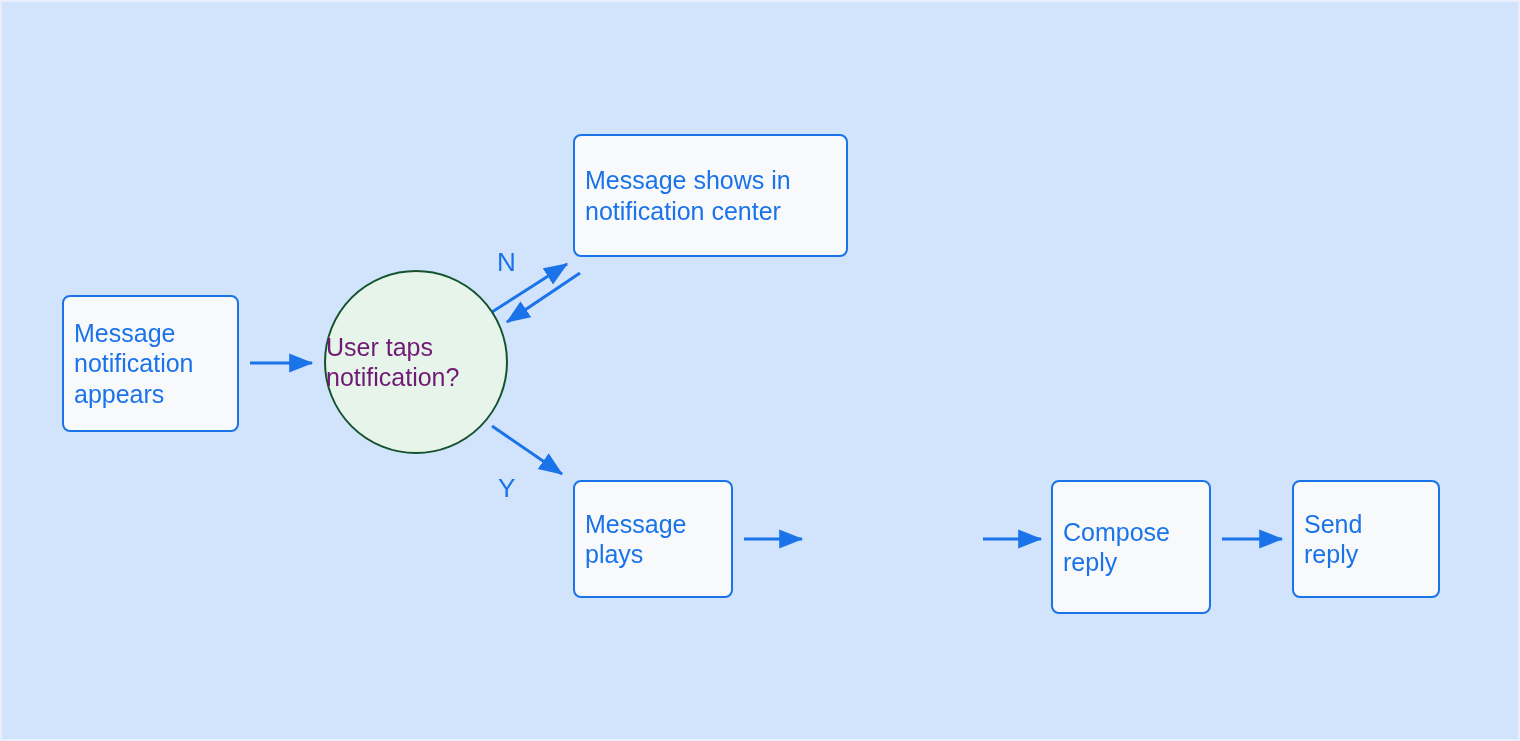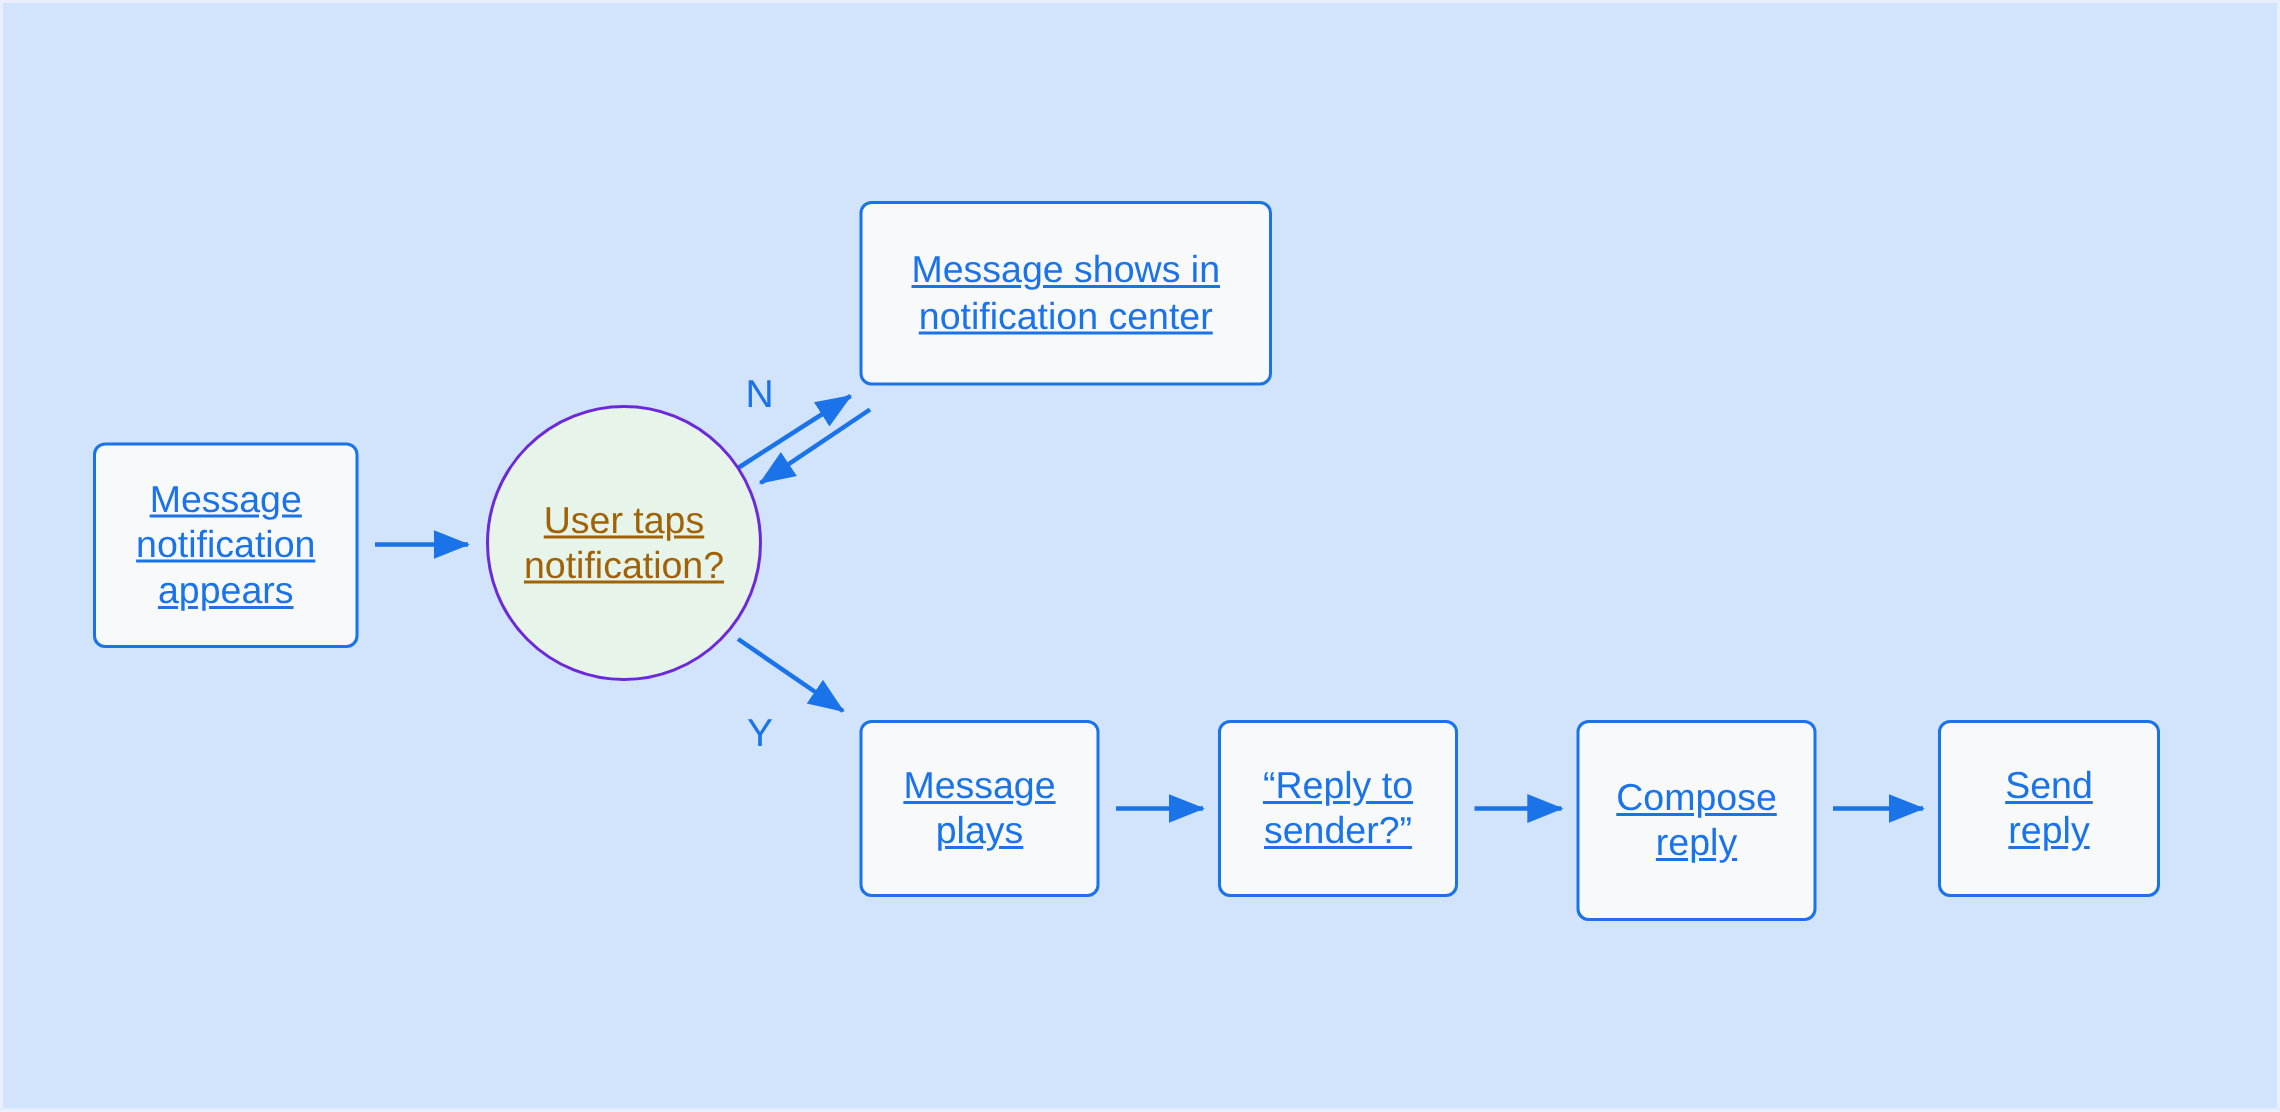"Message shows in" .node { text-align: center -> none; text-decoration: underline -> none }
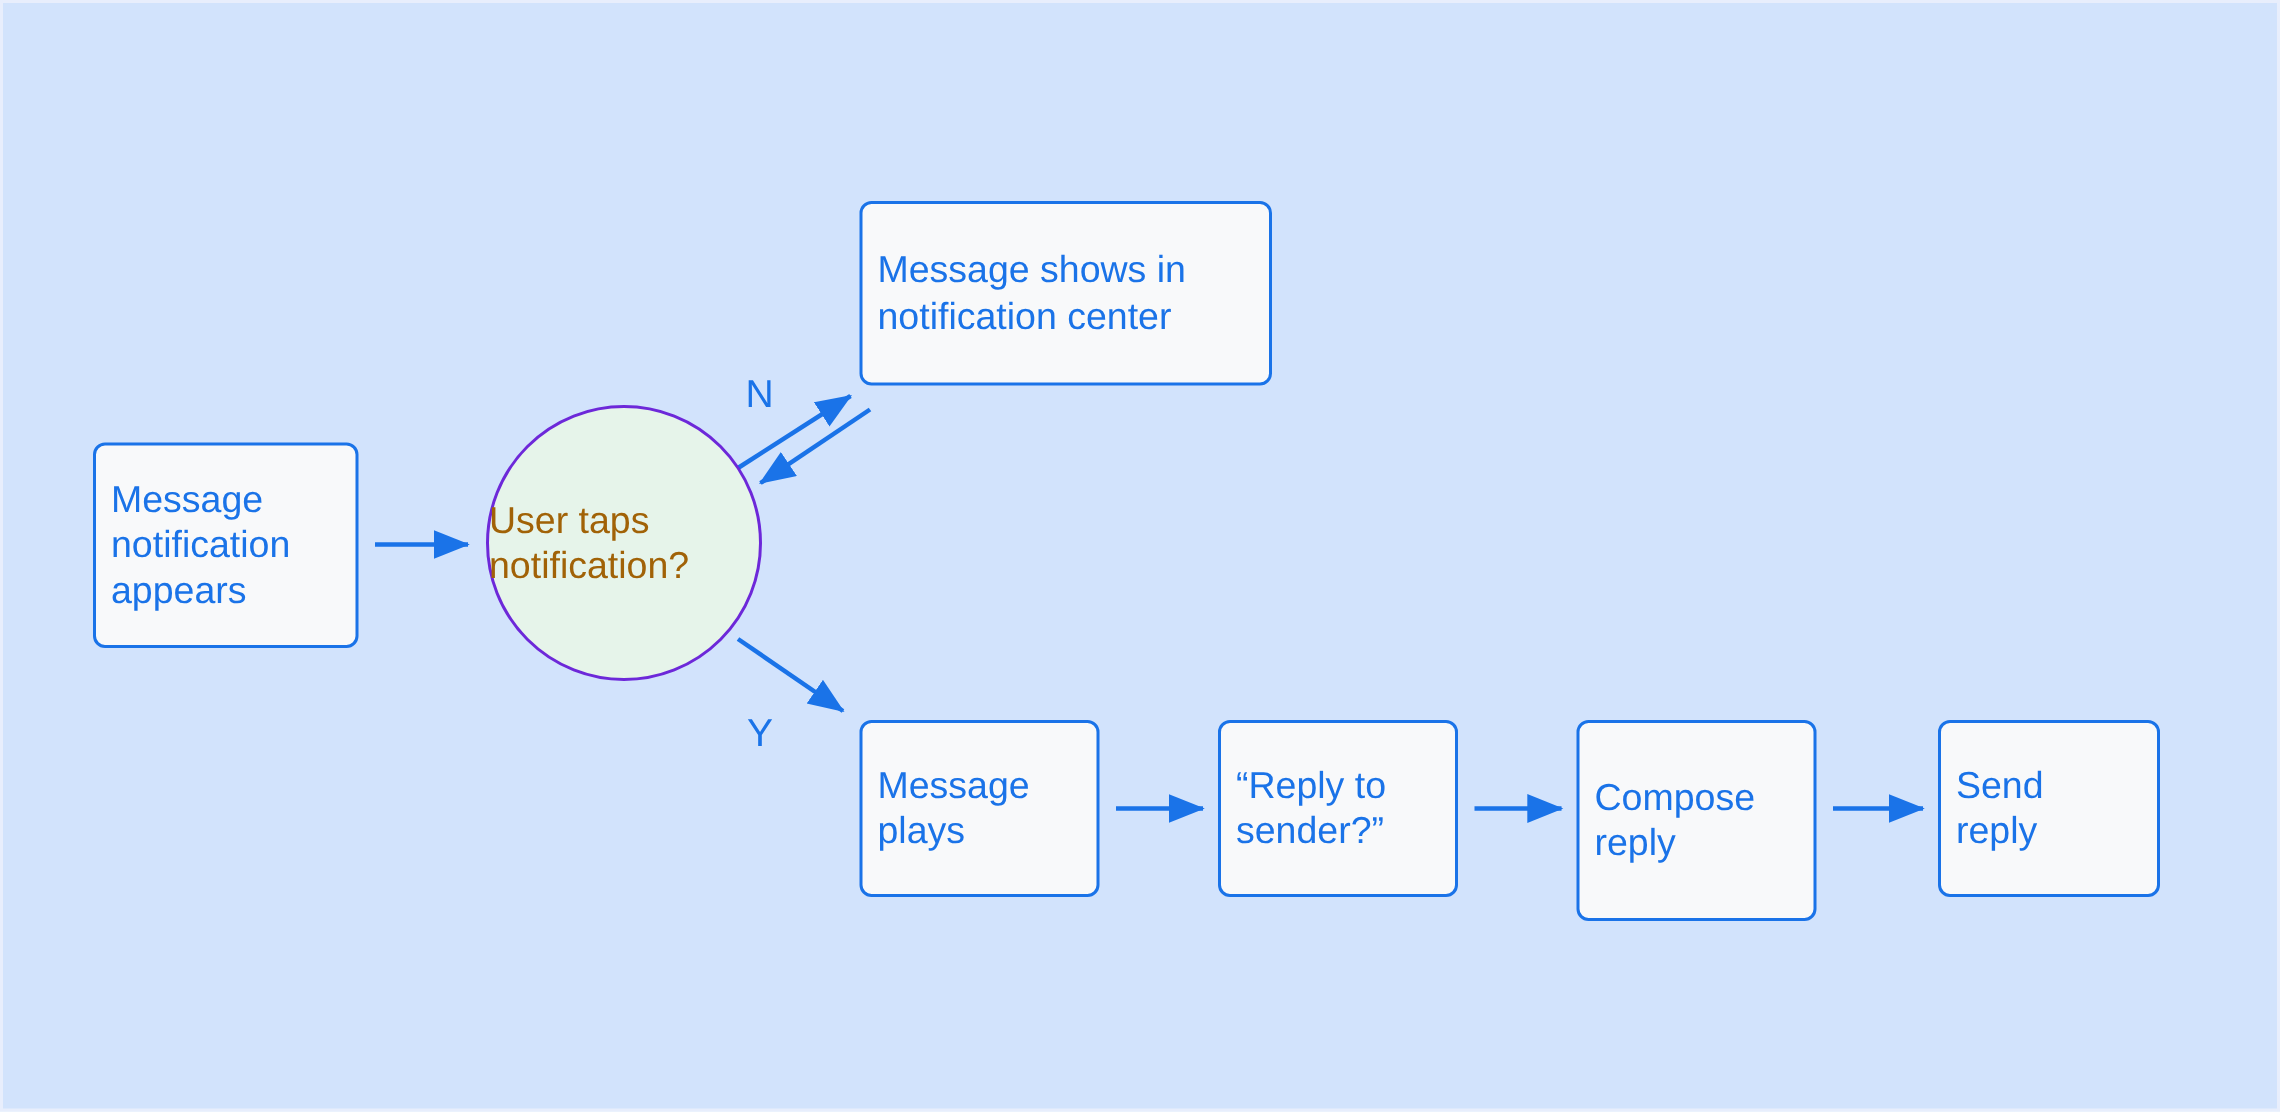"User taps" .circle { border: 2px solid #6d28d9 -> 2px solid #14532d; color: #a16207 -> #701a75 }
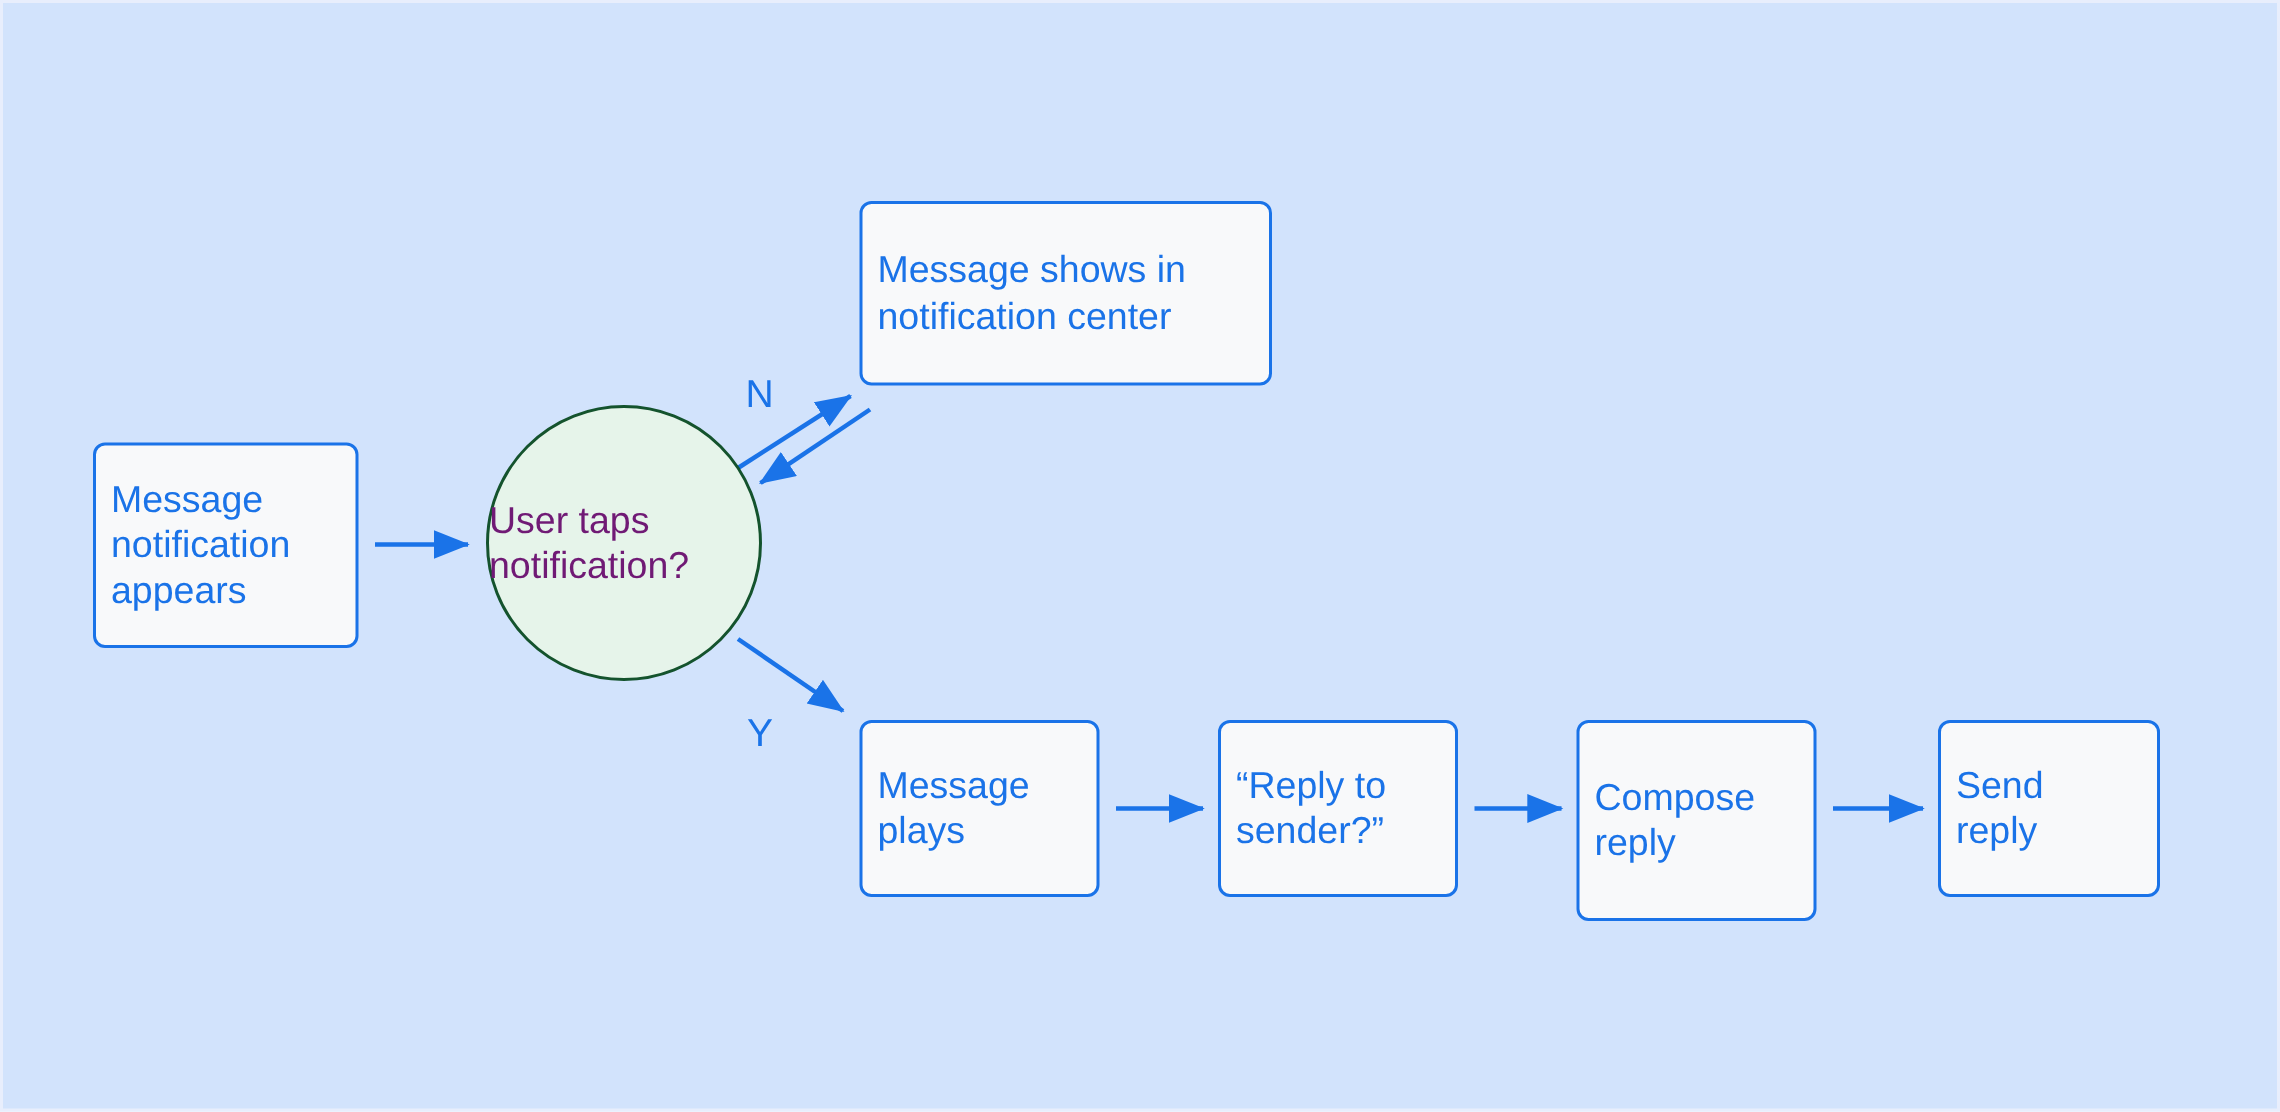"“Reply to" div.node { html: <div> <span>“Reply to sender?”</span> </div> -> none }
